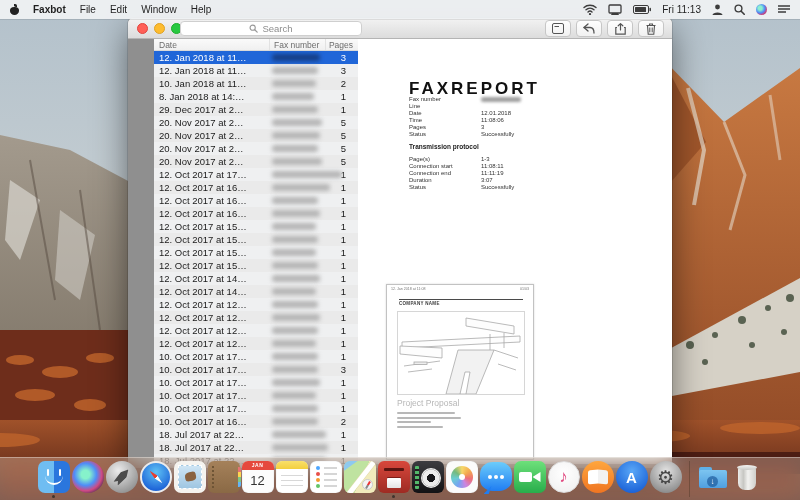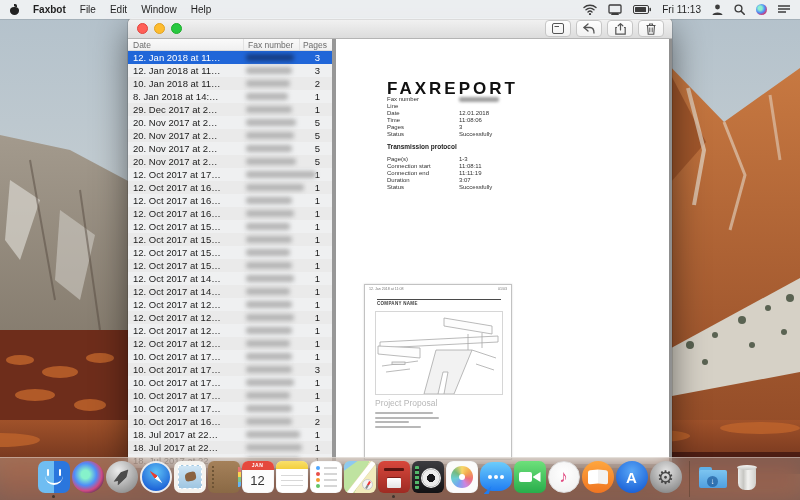"Search" div.searchbox { html: none -> <div> <svg> <circle></circle> <path></path> </svg> <span>Search</span> </div> }
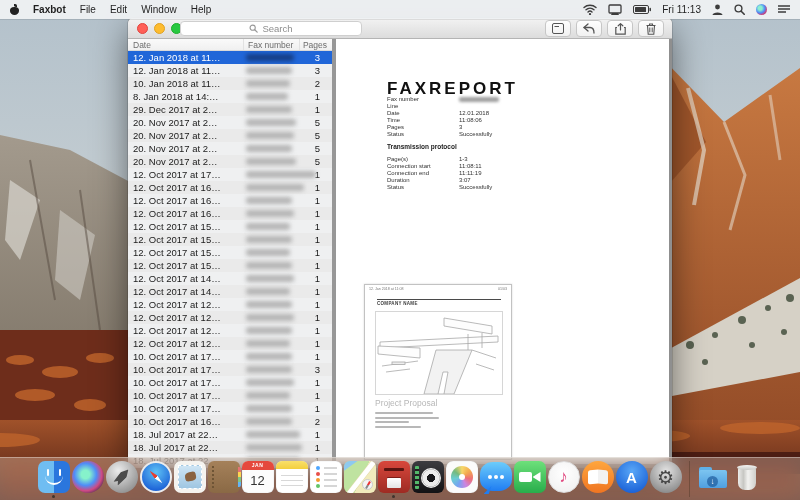"Date" .content { margin-left: none -> 26px }
